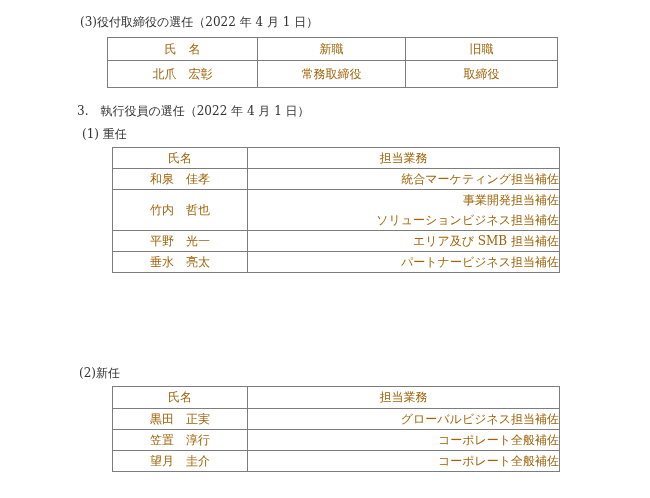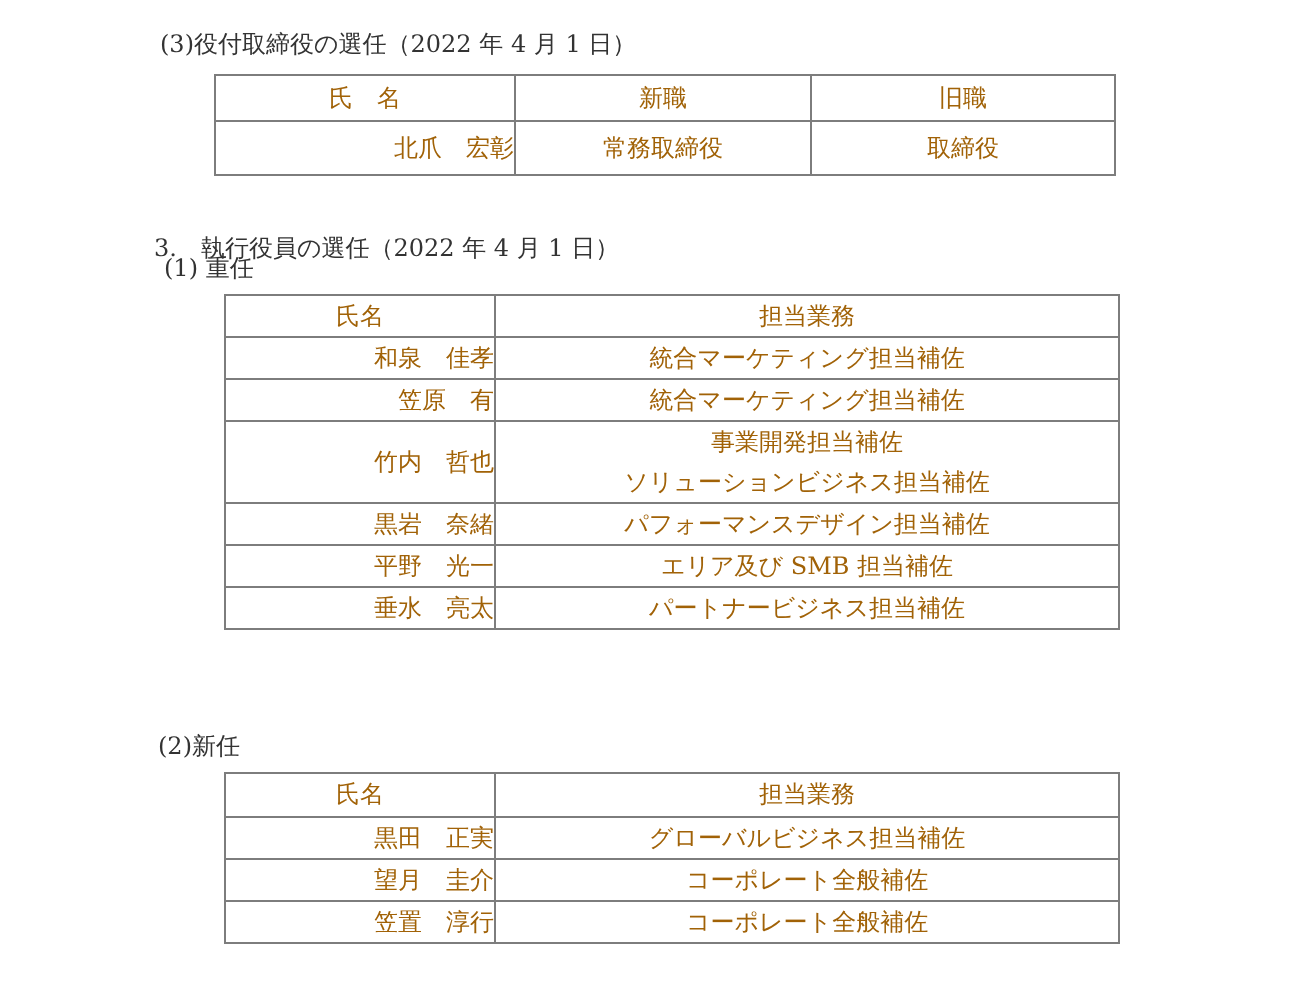"北爪 宏彰" td.left { text-align: right -> center }
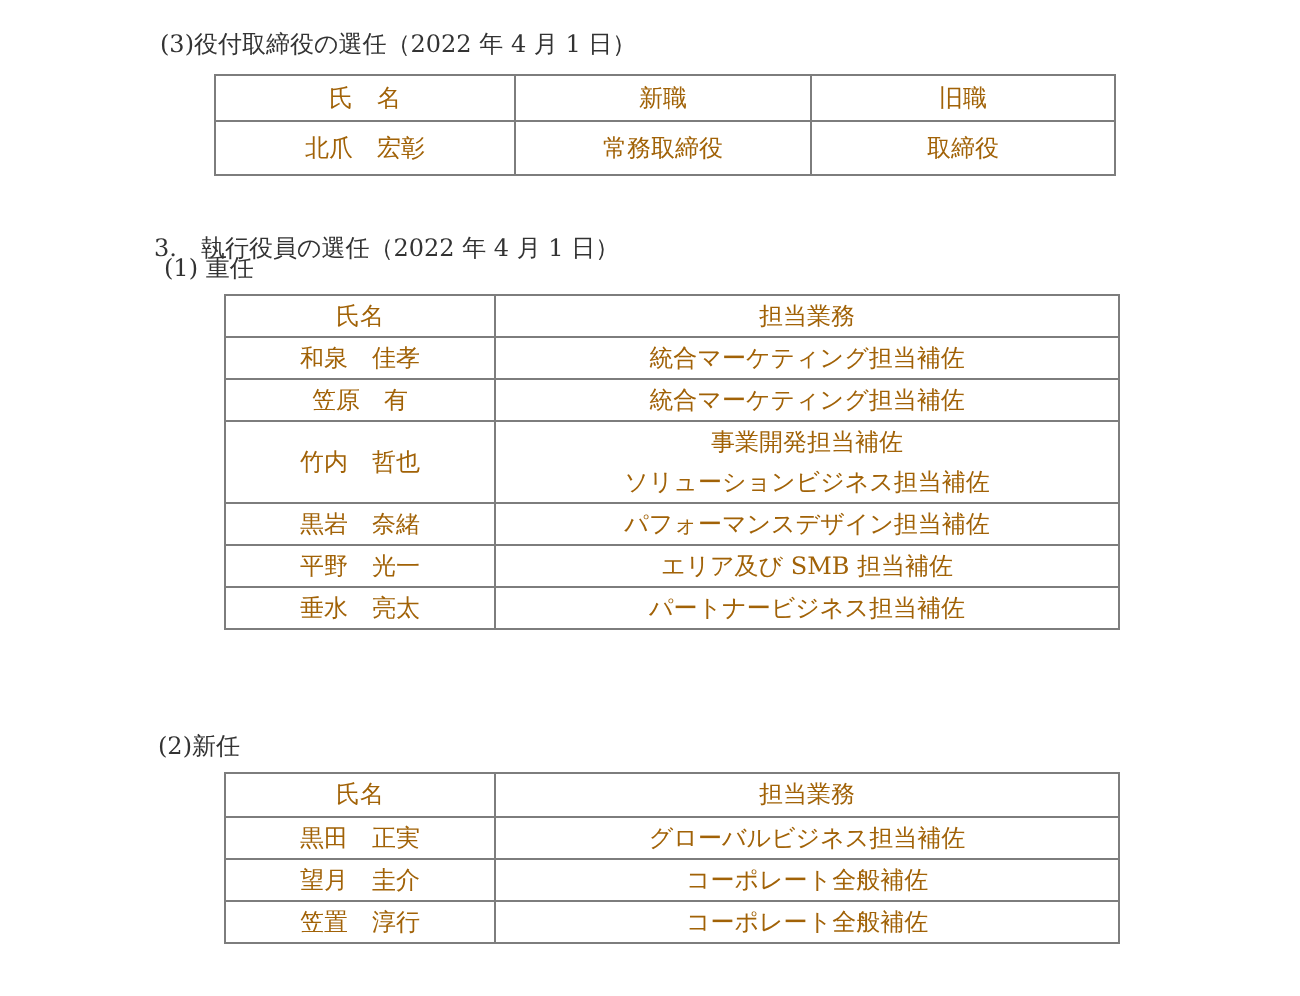"3. 執行役員の選任（2022 年 4 月" div.heading { top: 117px -> 104px }
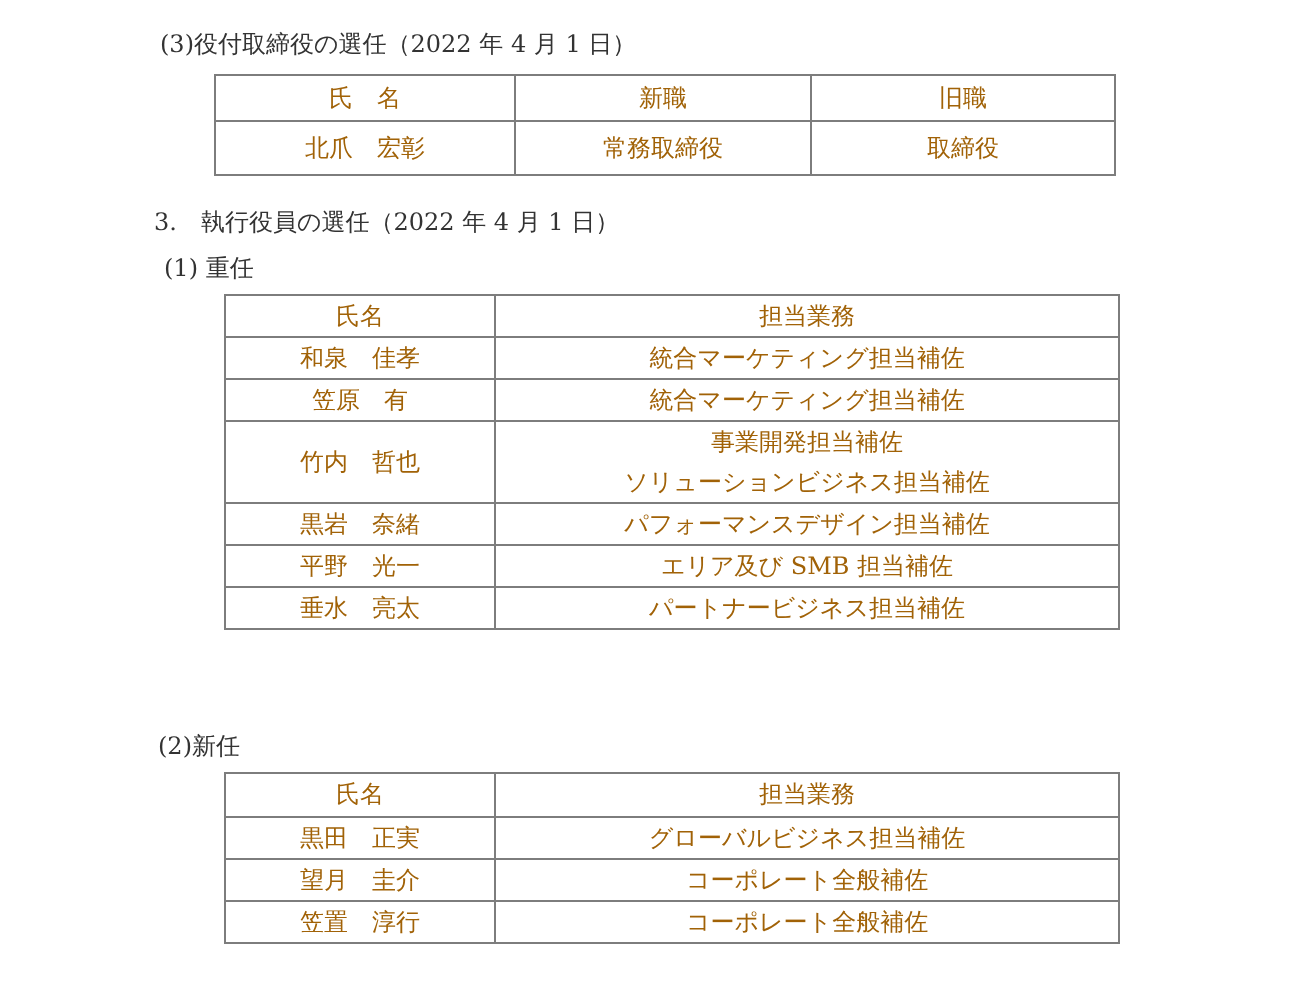"統合マーケティング担当補佐" td.duty { text-align: center -> right }
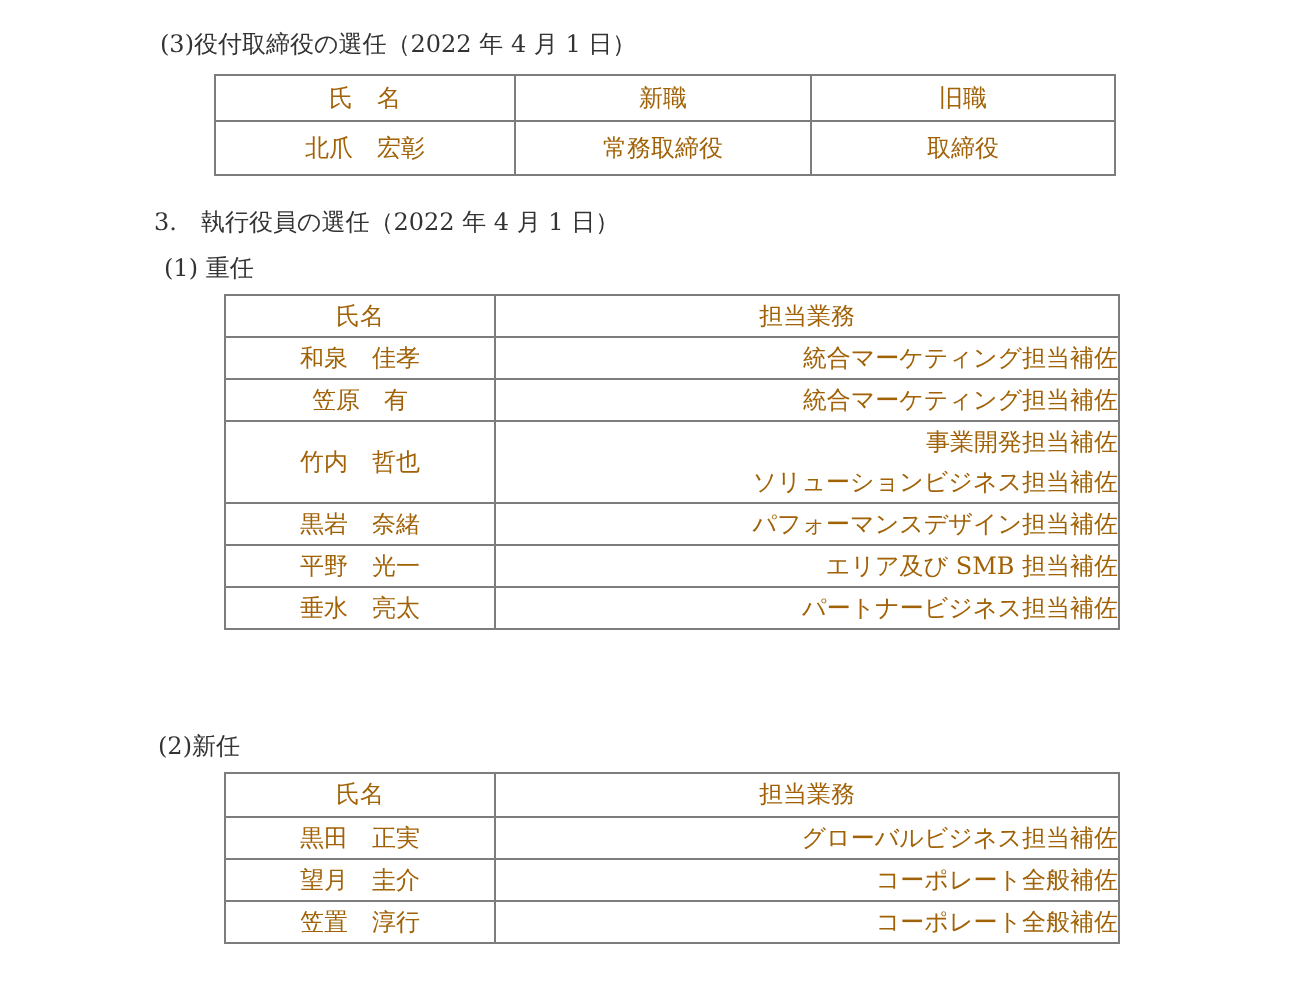"笠原 有" tr.drow { html: <tr> <td>笠原 有</td> <td>統合マーケティング担当補佐</td> </tr> -> none }
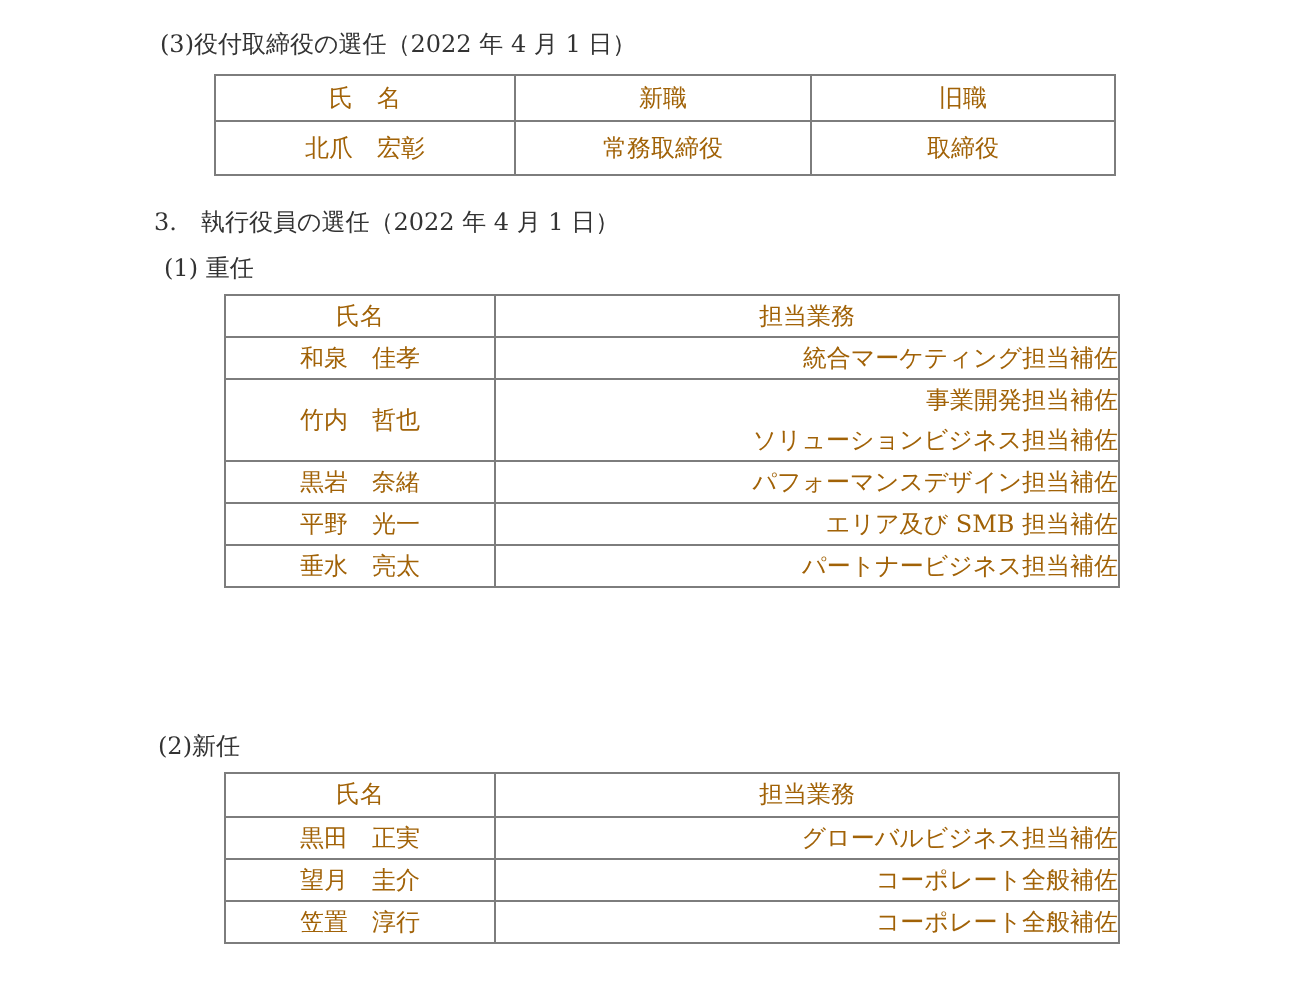"黒岩 奈緒" tr.drow { html: <tr> <td>黒岩 奈緒</td> <td>パフォーマンスデザイン担当補佐</td> </tr> -> none }
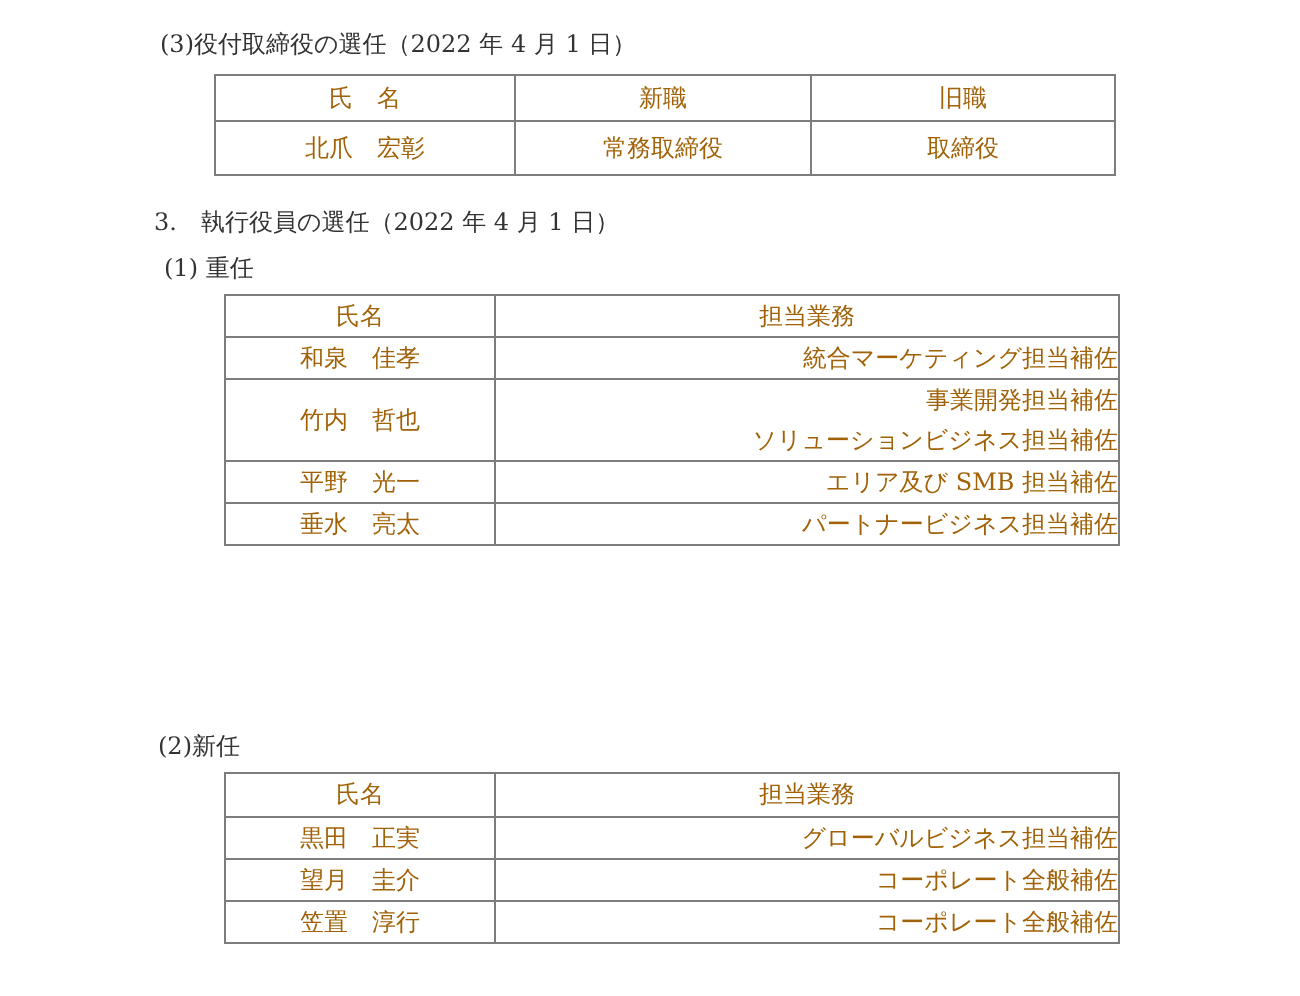"望月 圭介" tr.drow { order: before "笠置 淳行" -> after "笠置 淳行" }
